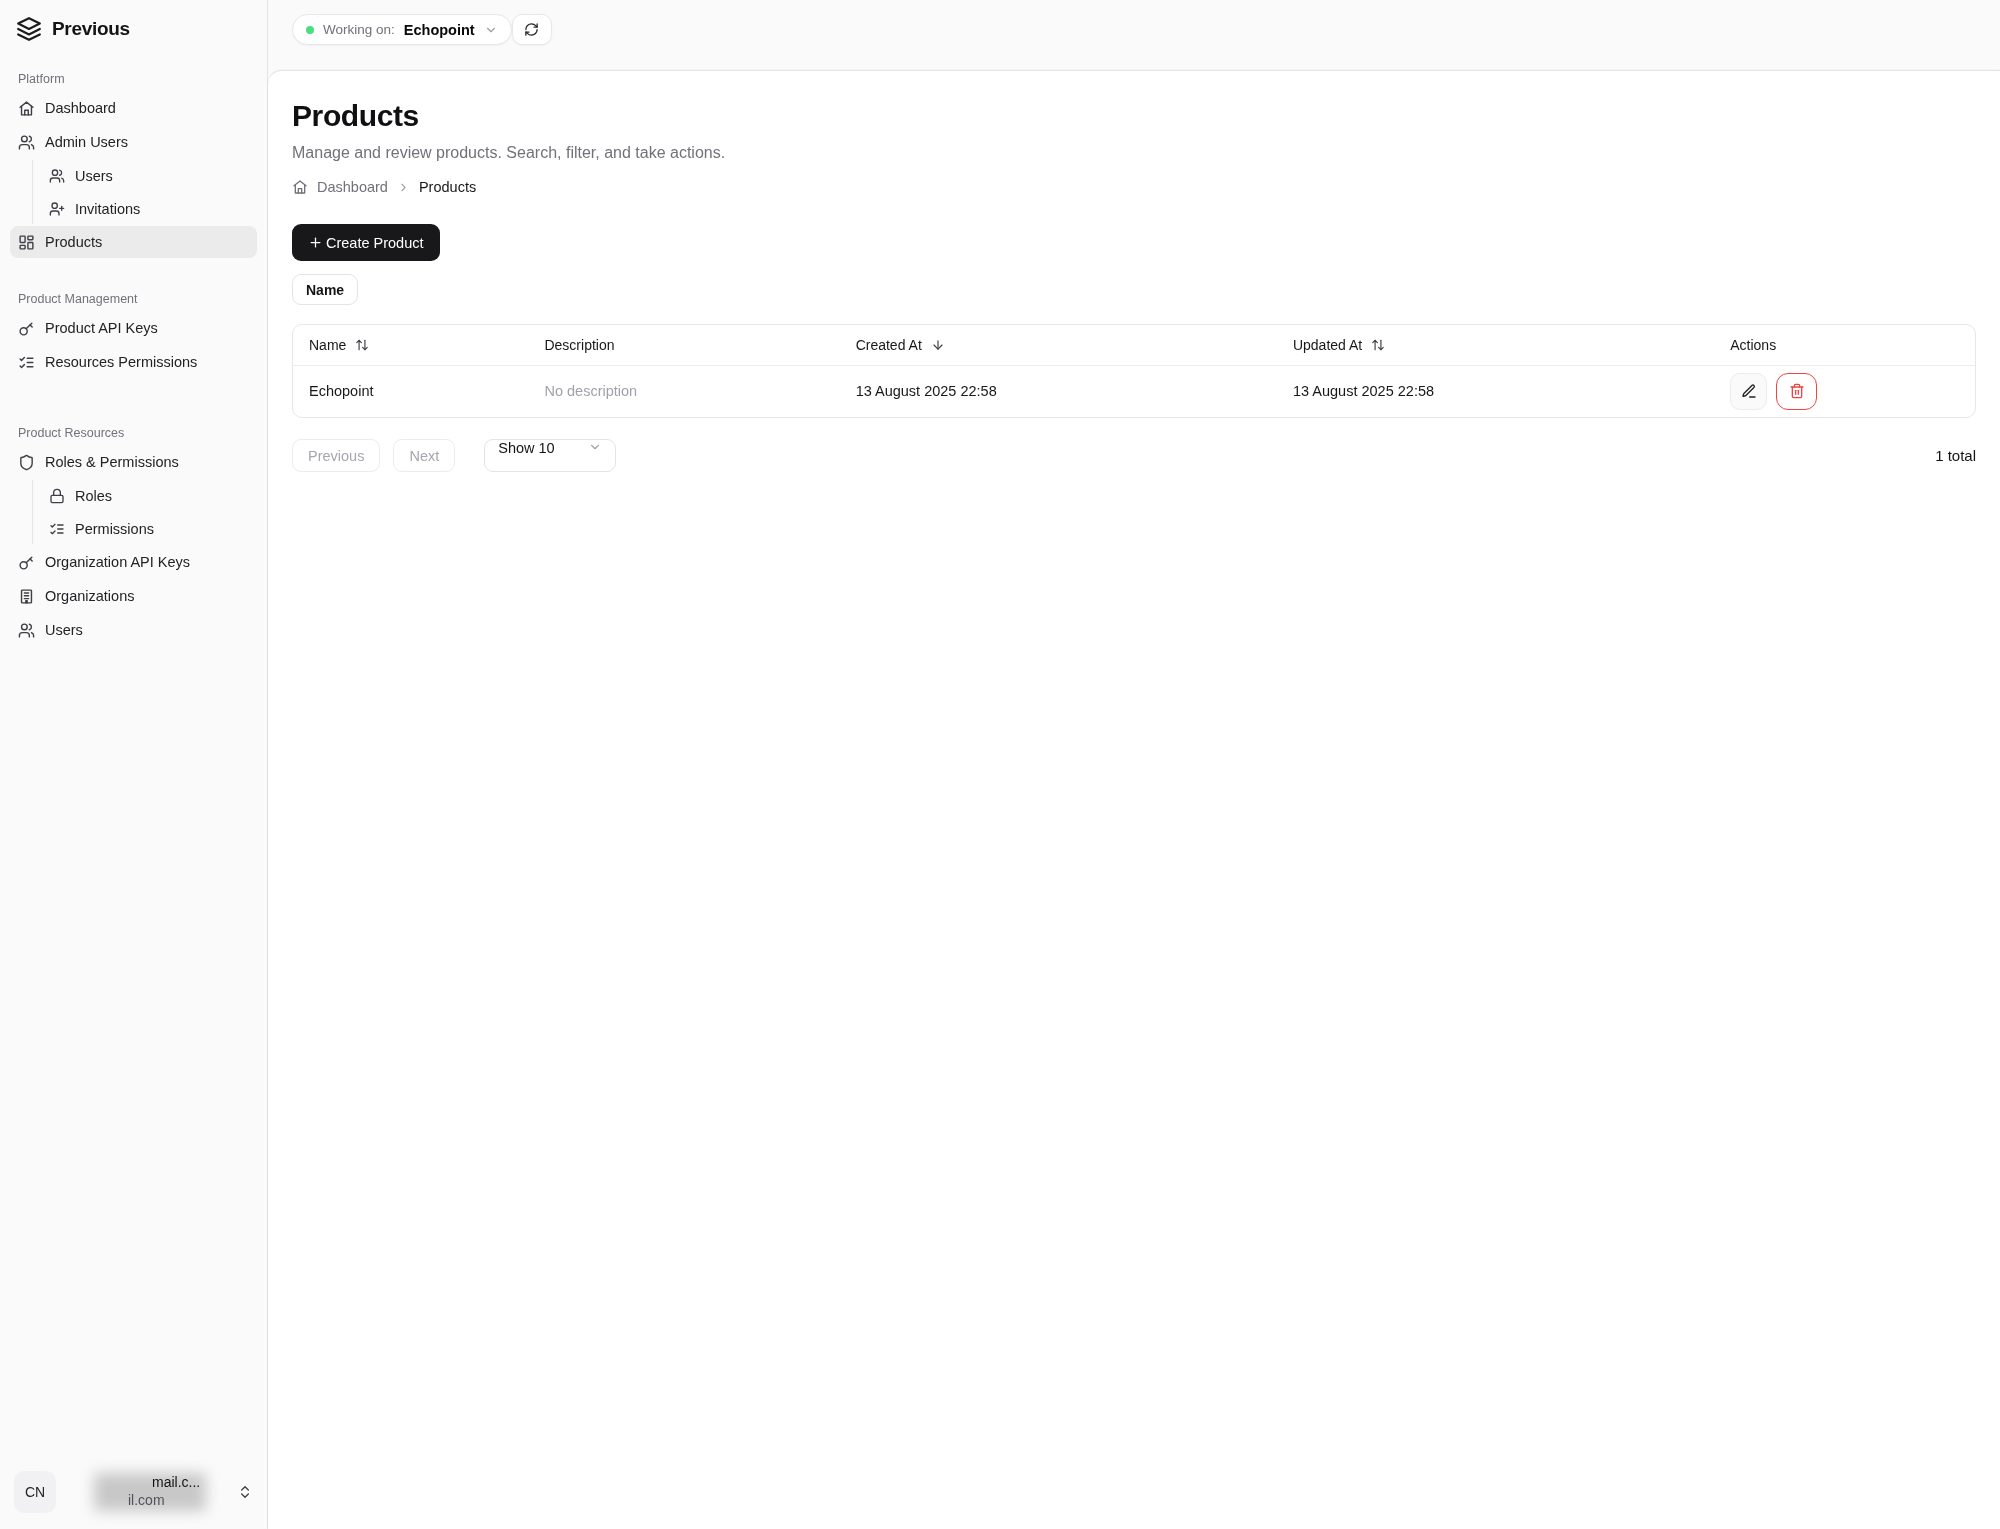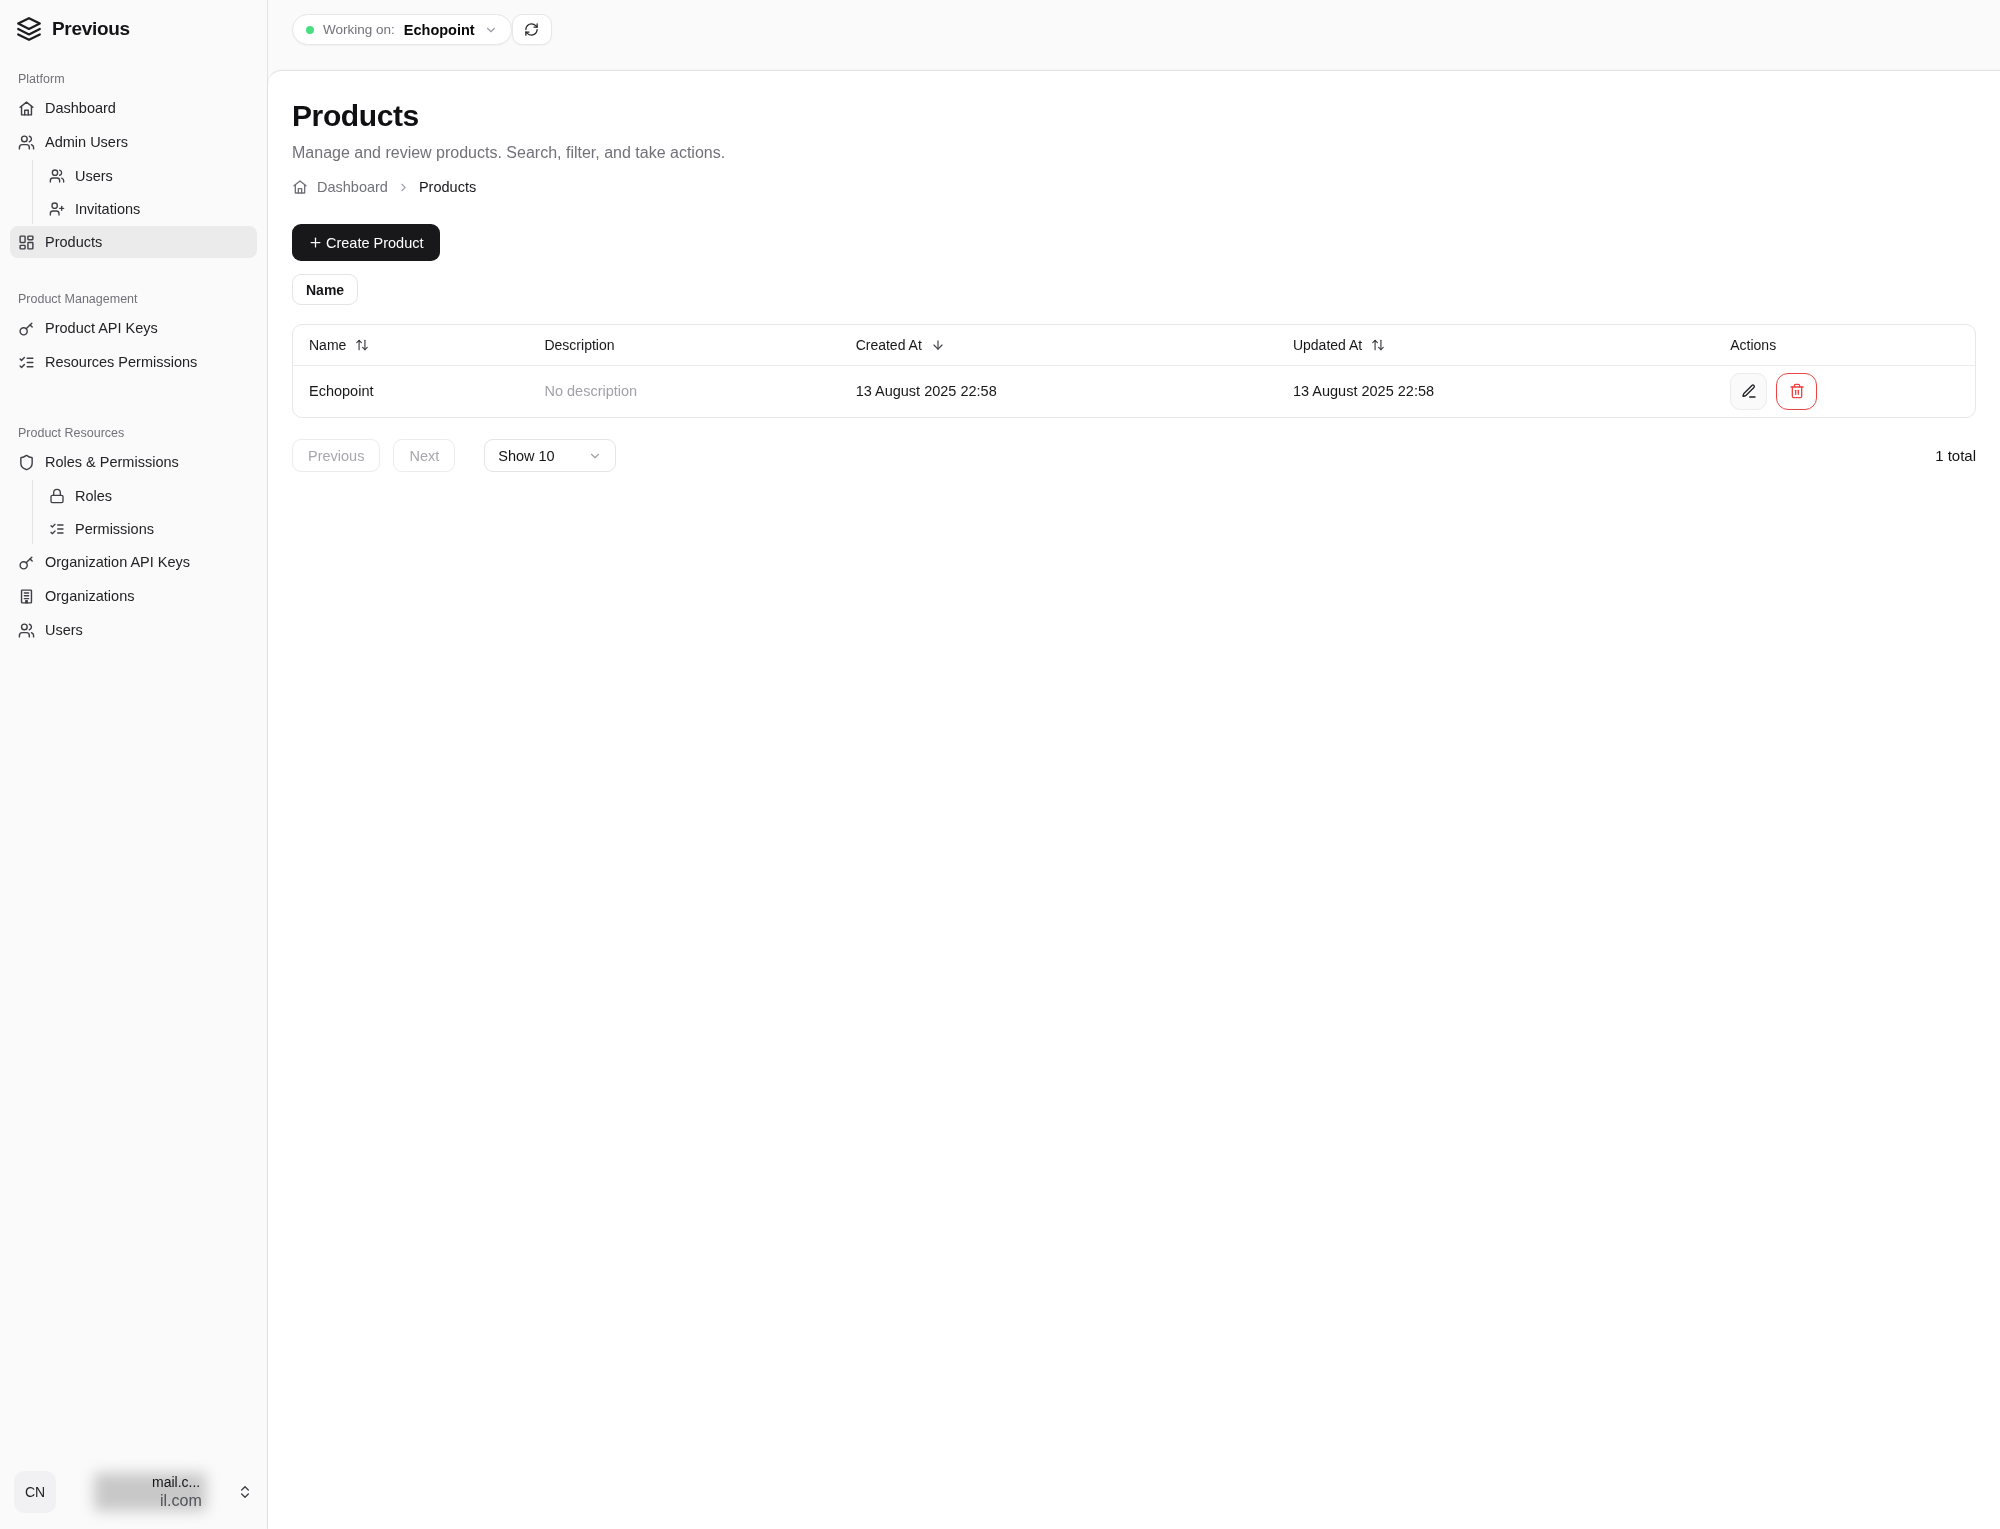"Show 10" .pg-size { align-items: center -> flex-start }
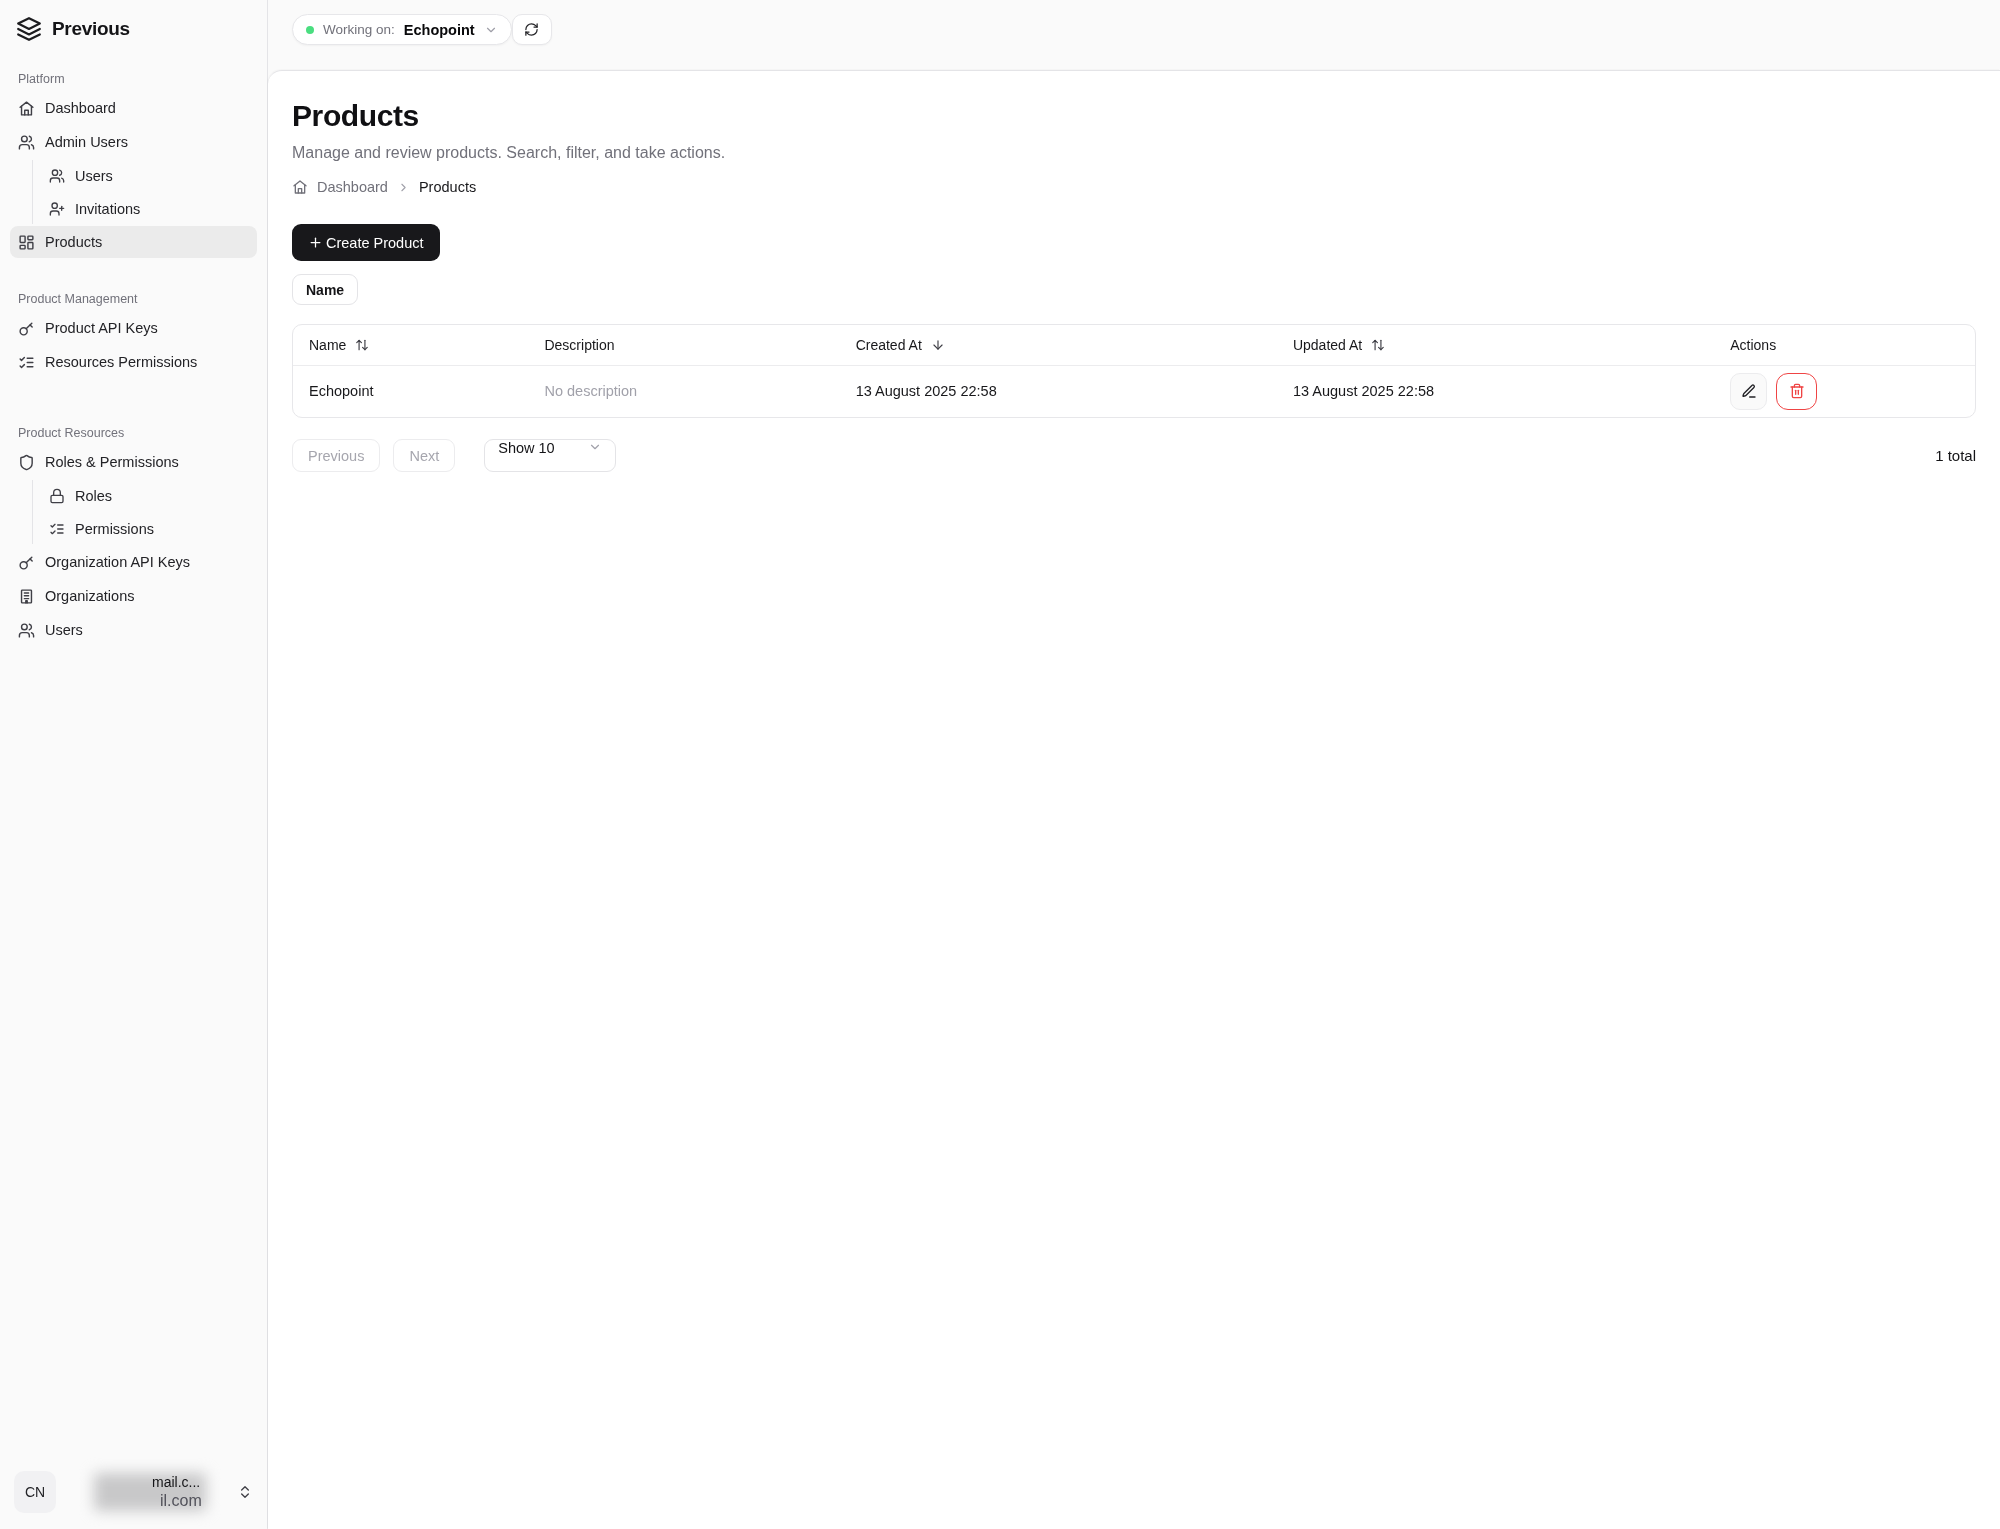"il.com" .u-l2 { font-size: 16px -> 14px; margin-left: 104px -> 72px }
